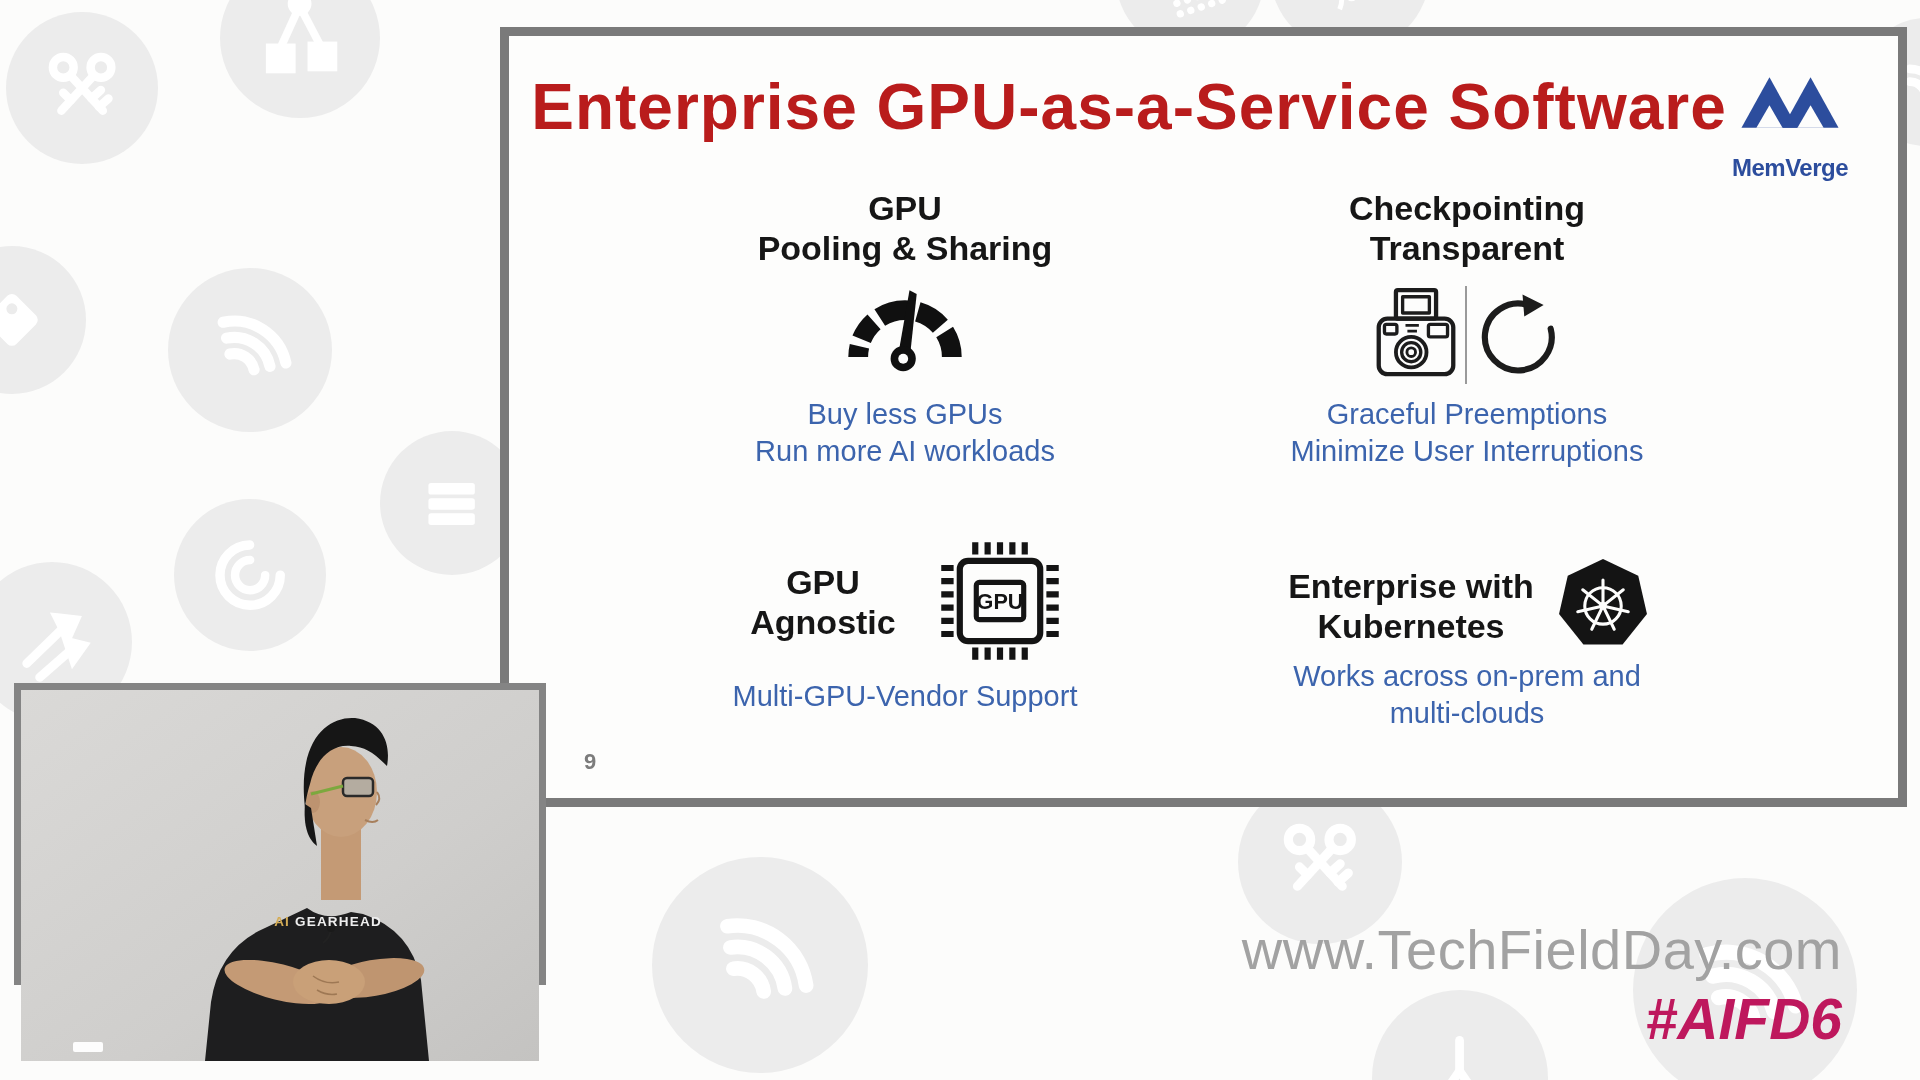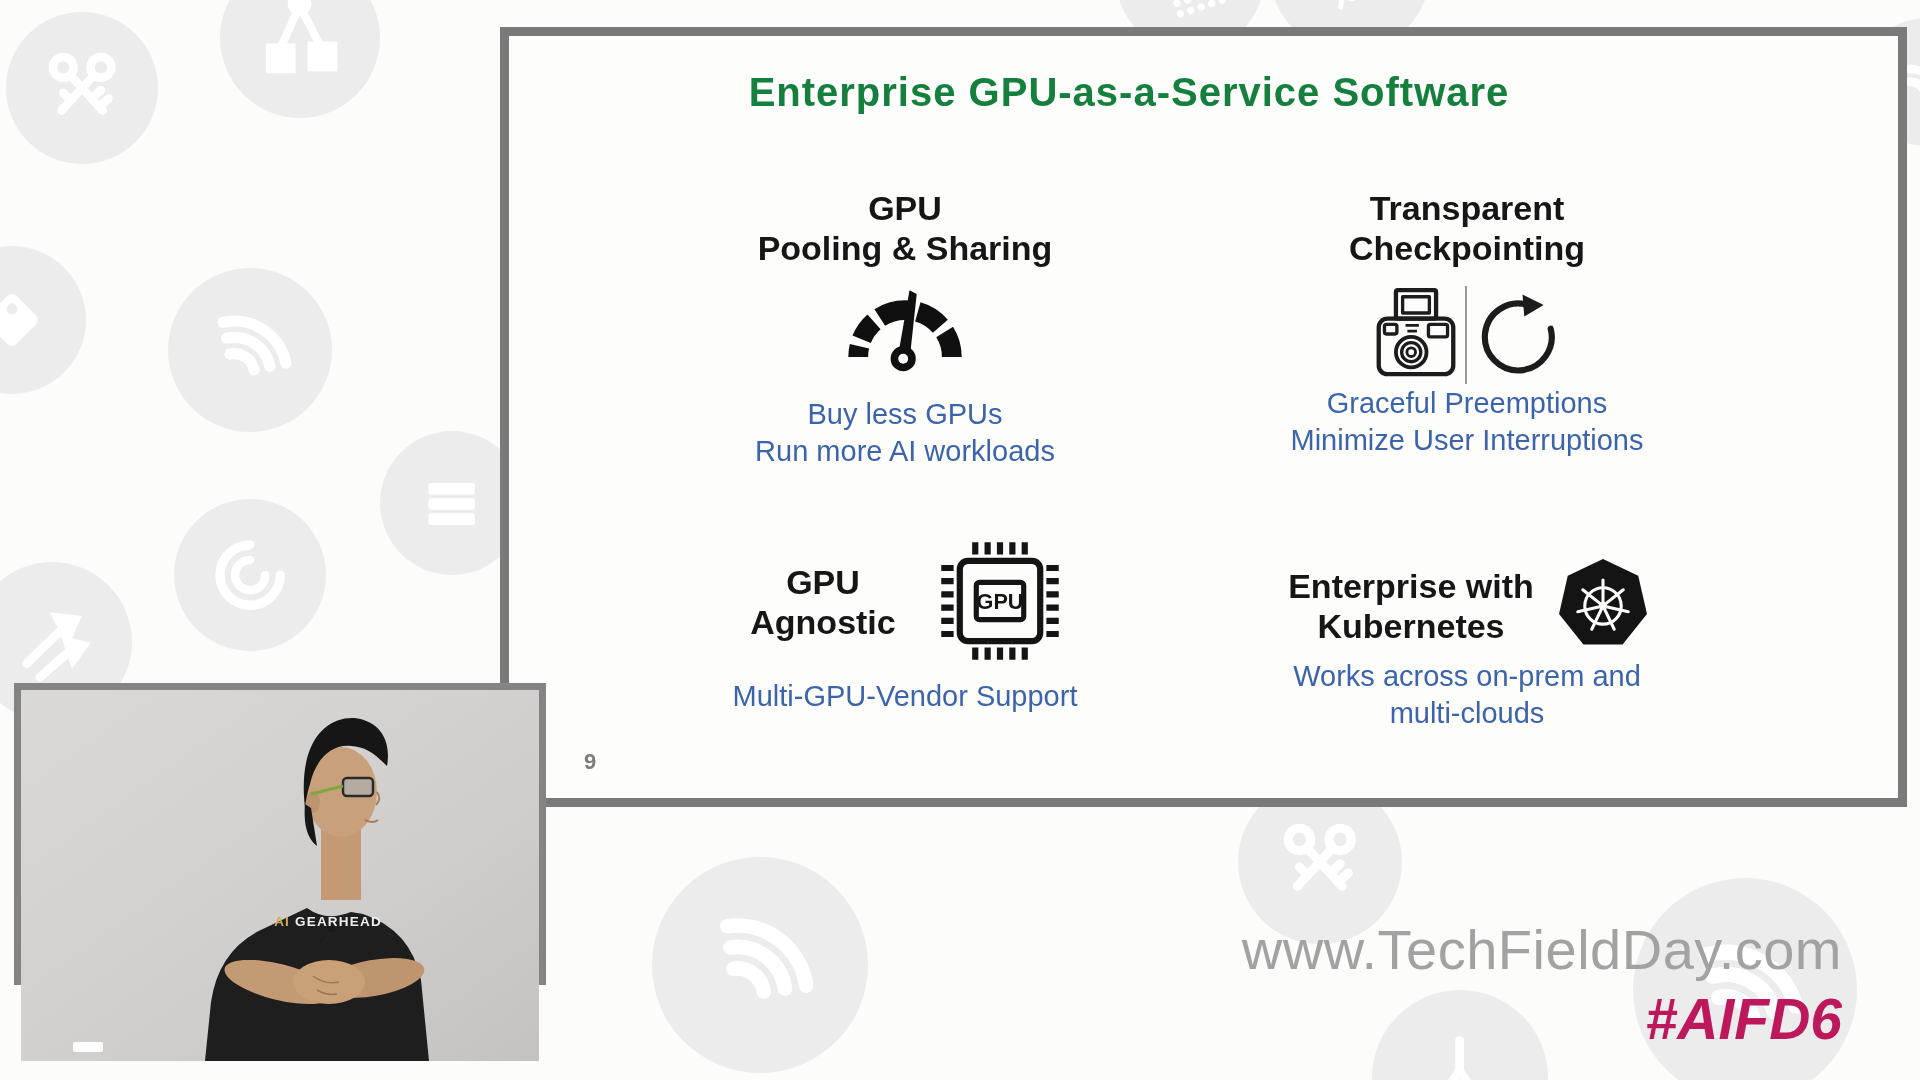"Enterprise GPU-as-a-Service Software" .slide-title { color: #15803d -> #b91c1c; font-size: 40px -> 64px }
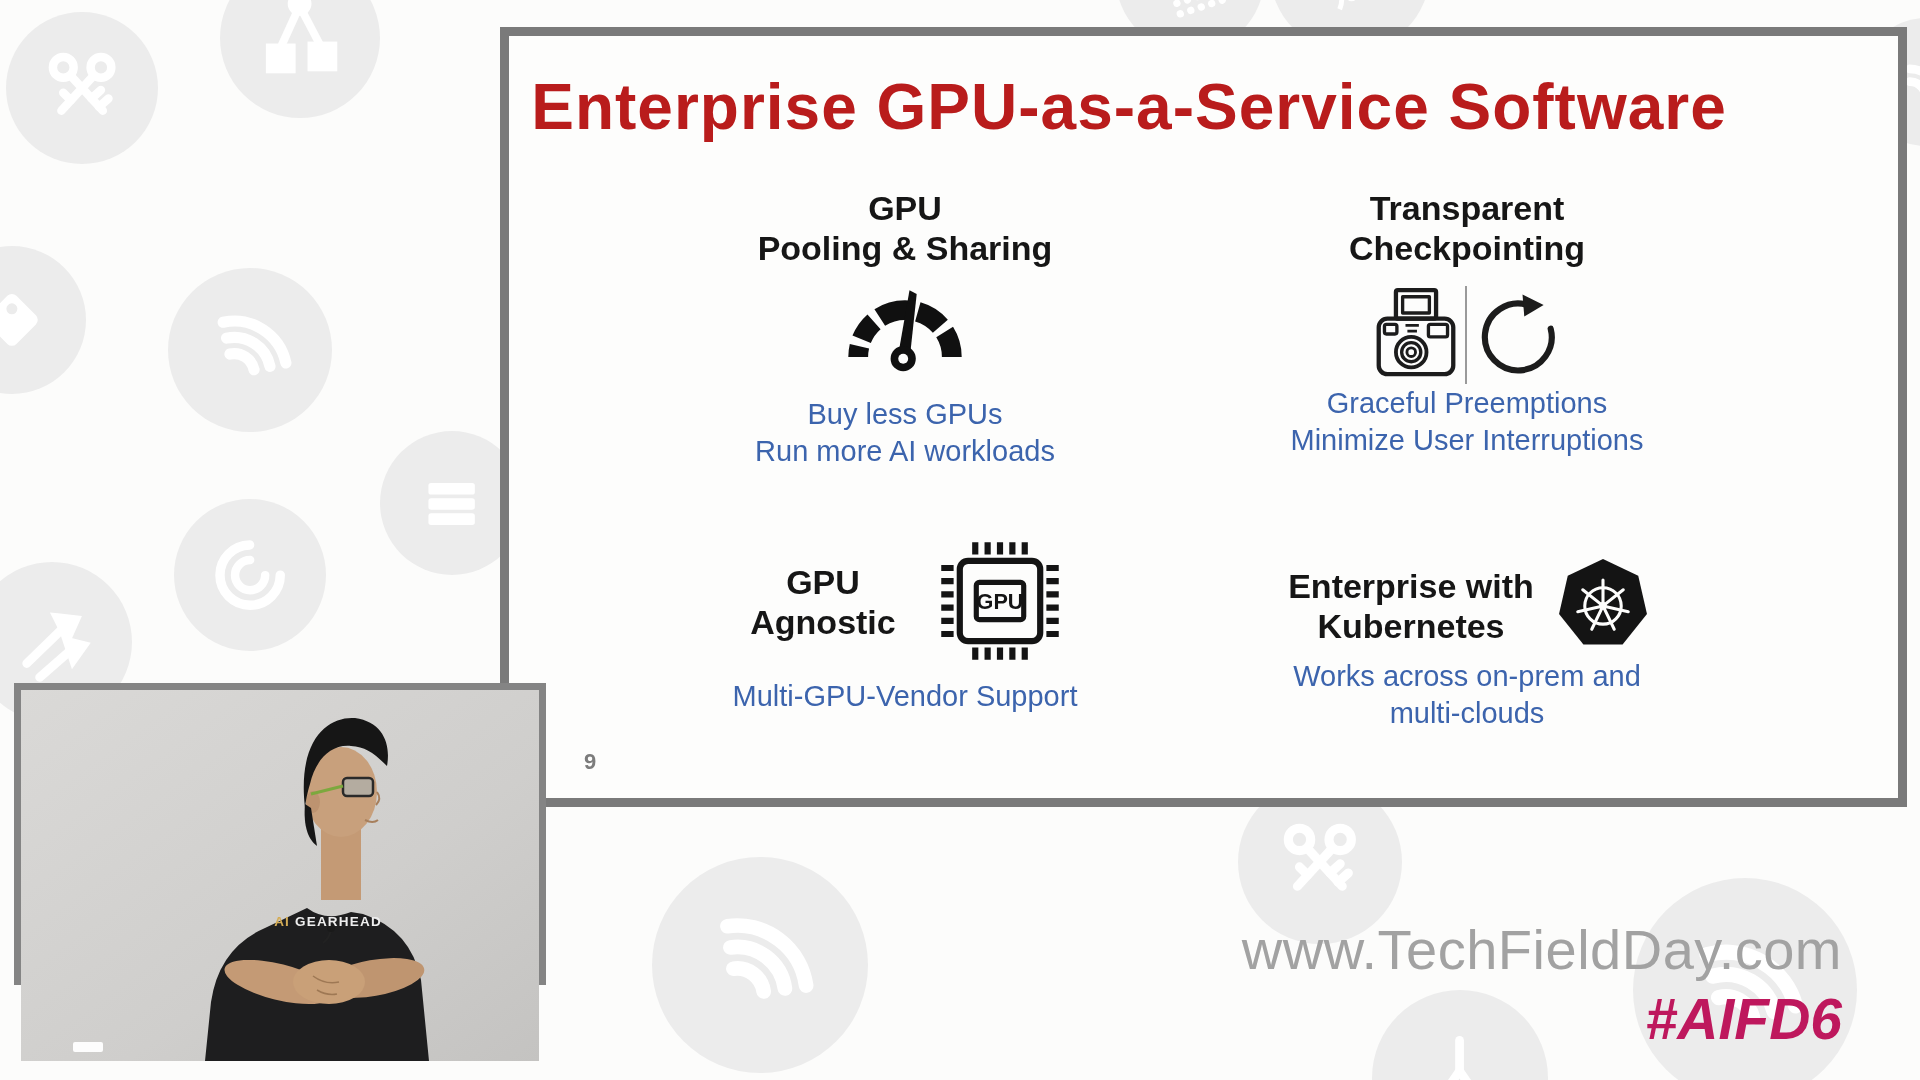"MemVerge" div.logo { html: none -> <div> <svg> <polygon></polygon> <polygon></polygon> <polygon></polygon> <polygon></polygon> </svg> <div>MemVerge</div> </div> }
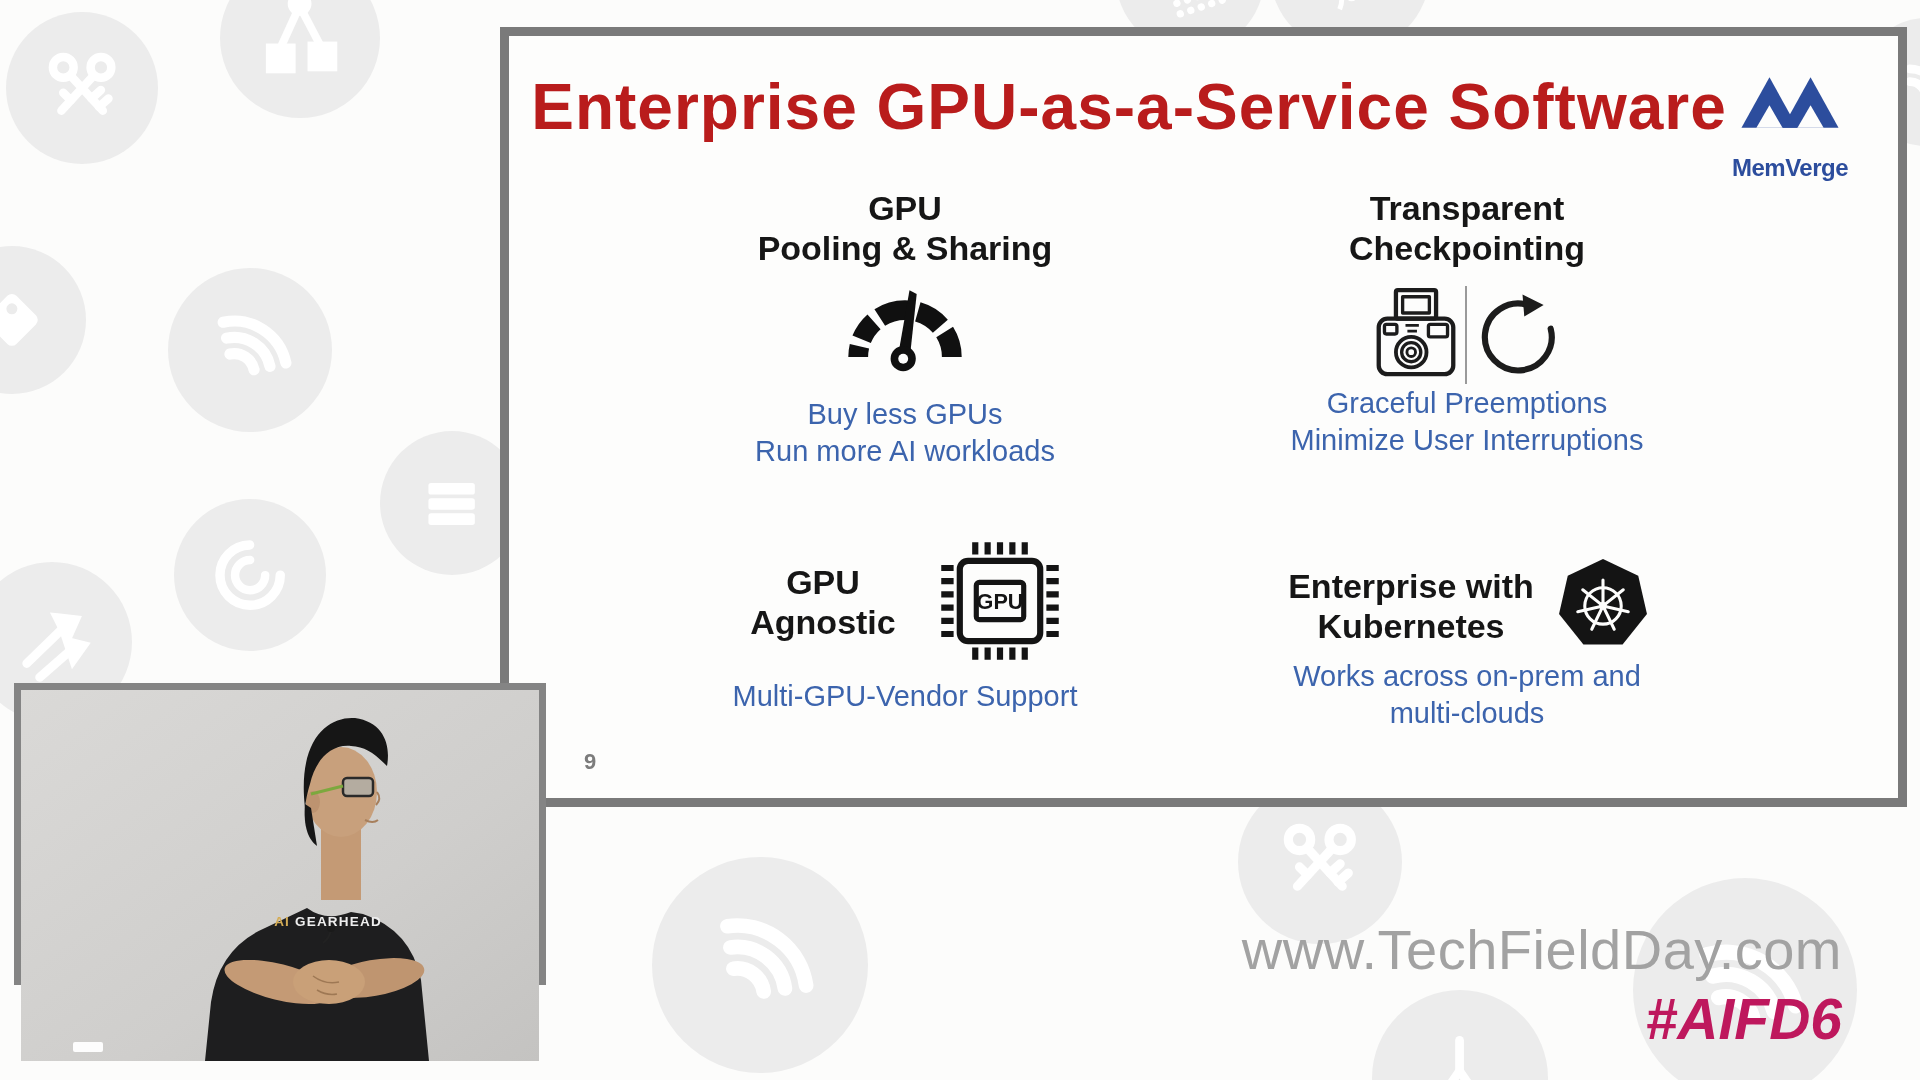"Transparent" div { order: before "Checkpointing" -> after "Checkpointing" }
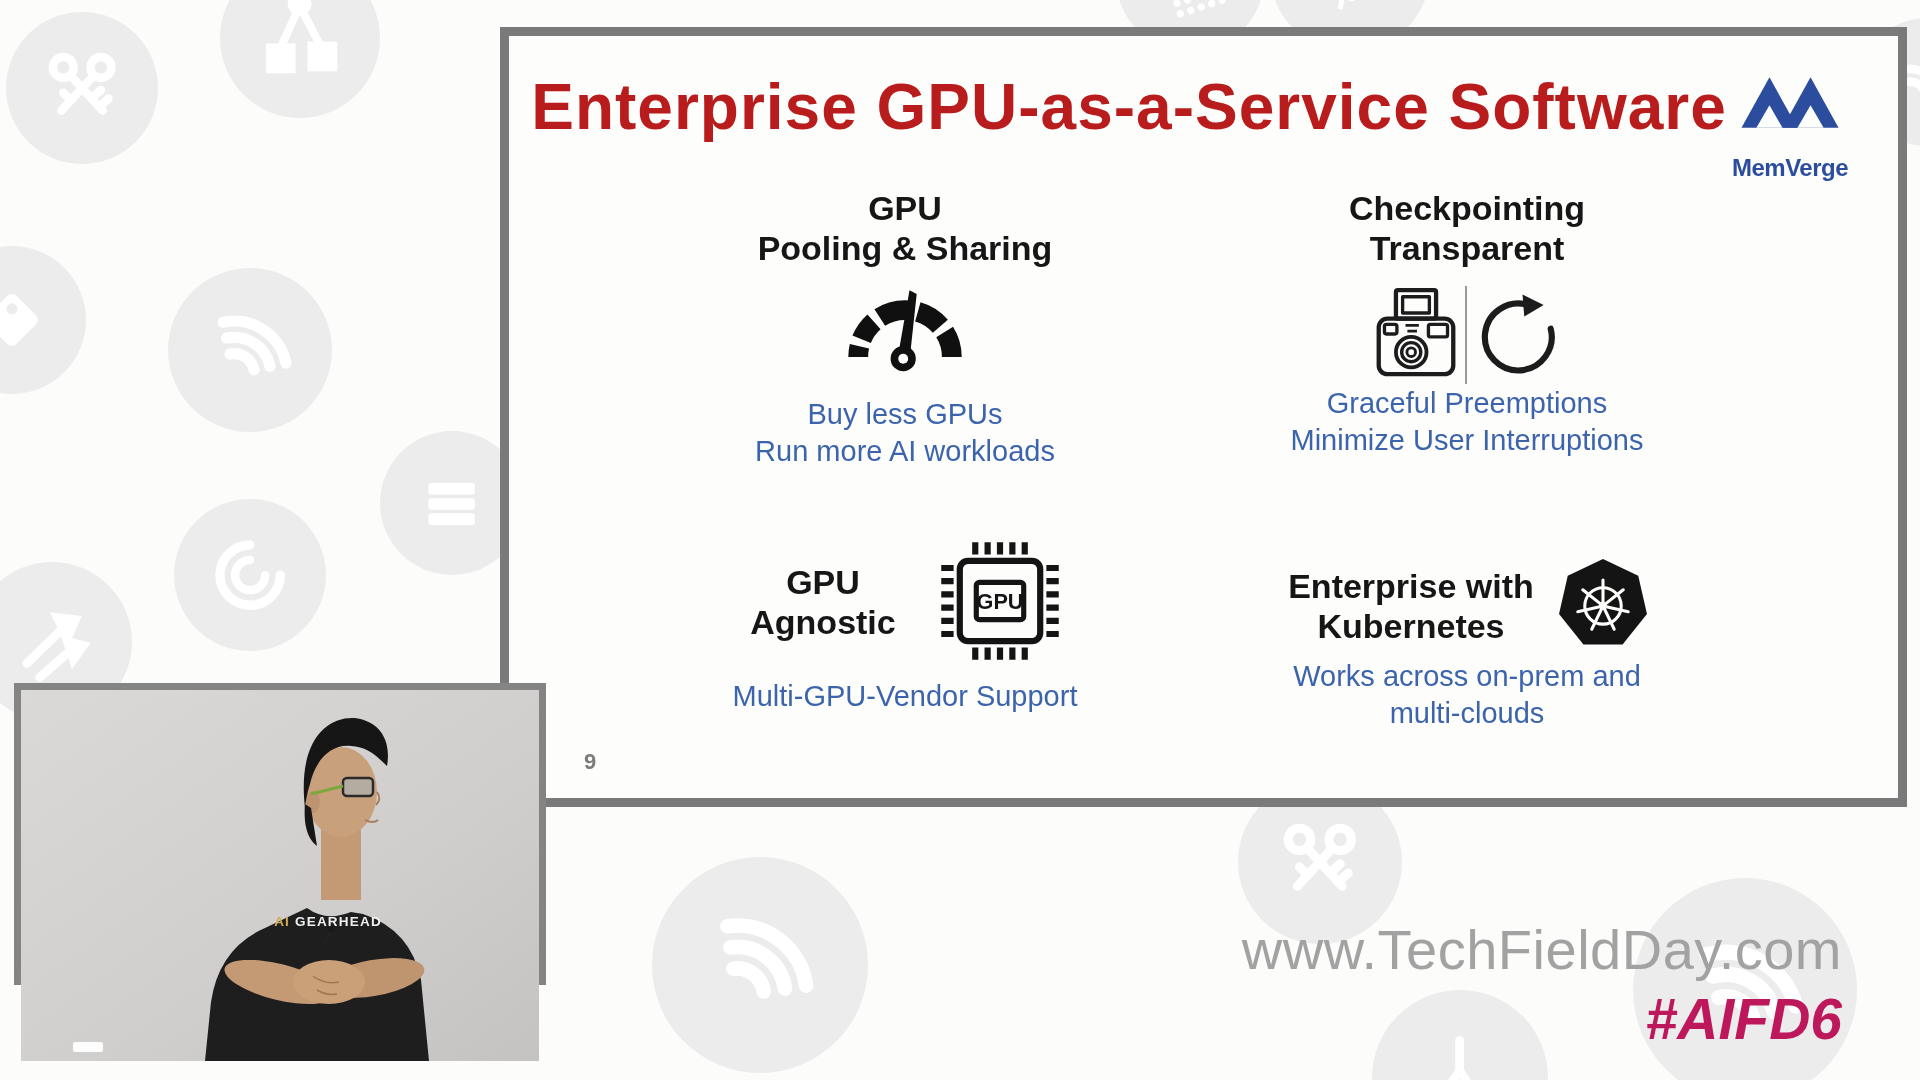"Graceful Preemptions" div.q-desc { top: 349px -> 360px }
